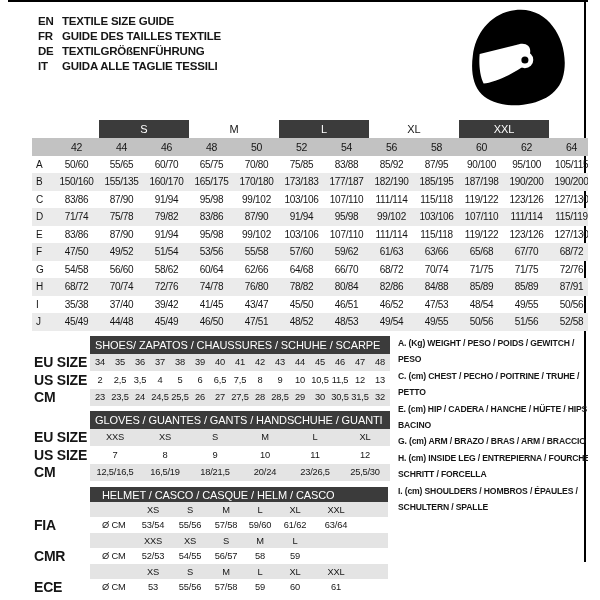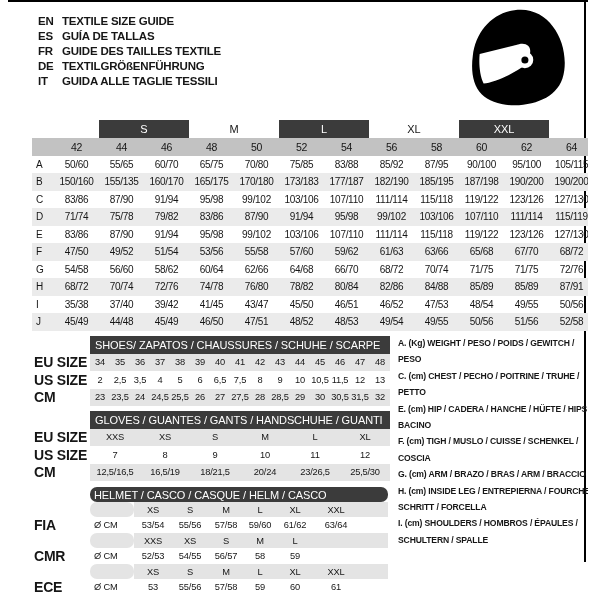"ES" div.lang-row { html: <div> <span>ES</span> <span>GUÍA DE TALLAS</span> </div> -> none }
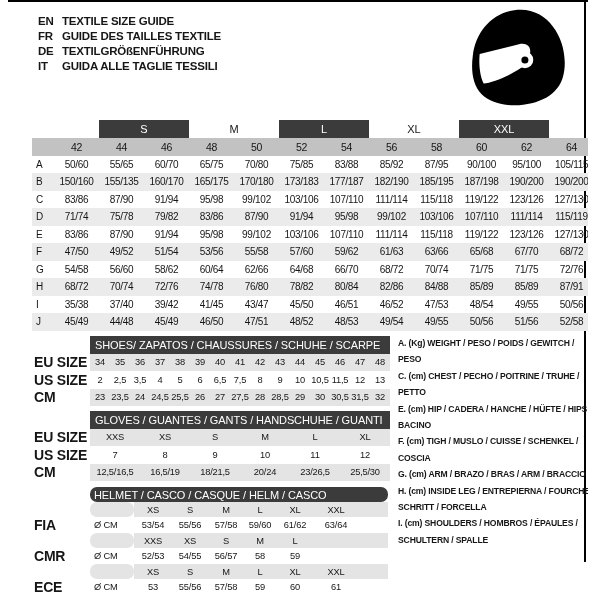"F. (cm) TIGH / MUSLO" div.legend-item { html: <div>F. (cm) TIGH / MUSLO / CUISSE / SCHENKEL / COSCIA</div> -> none }
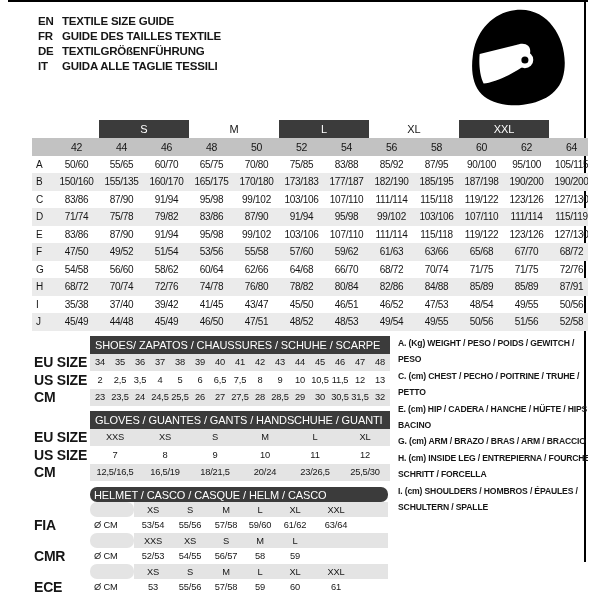"HELMET / CASCO / CASQUE" #helmet-table td:nth-child(2) { border-radius: 7px -> none; padding-left: 4px -> 12px }
